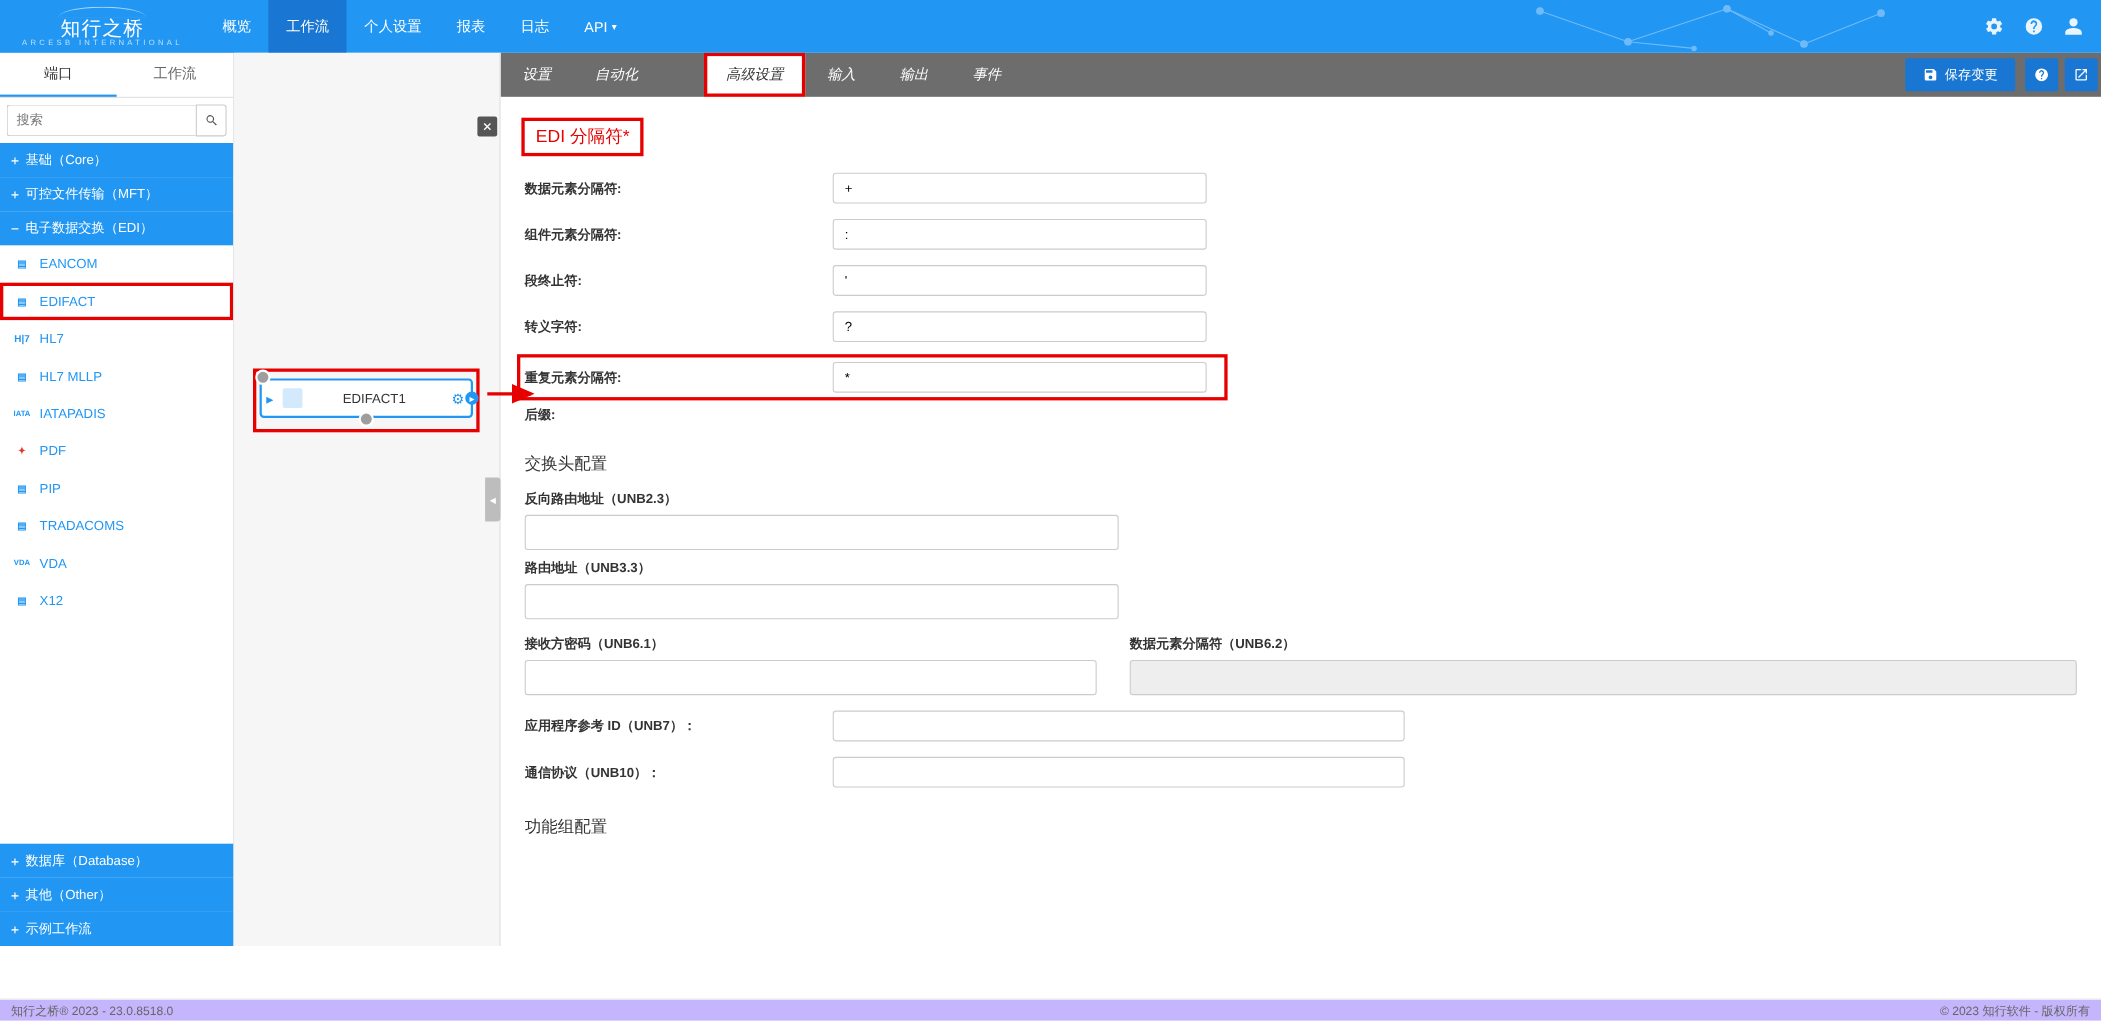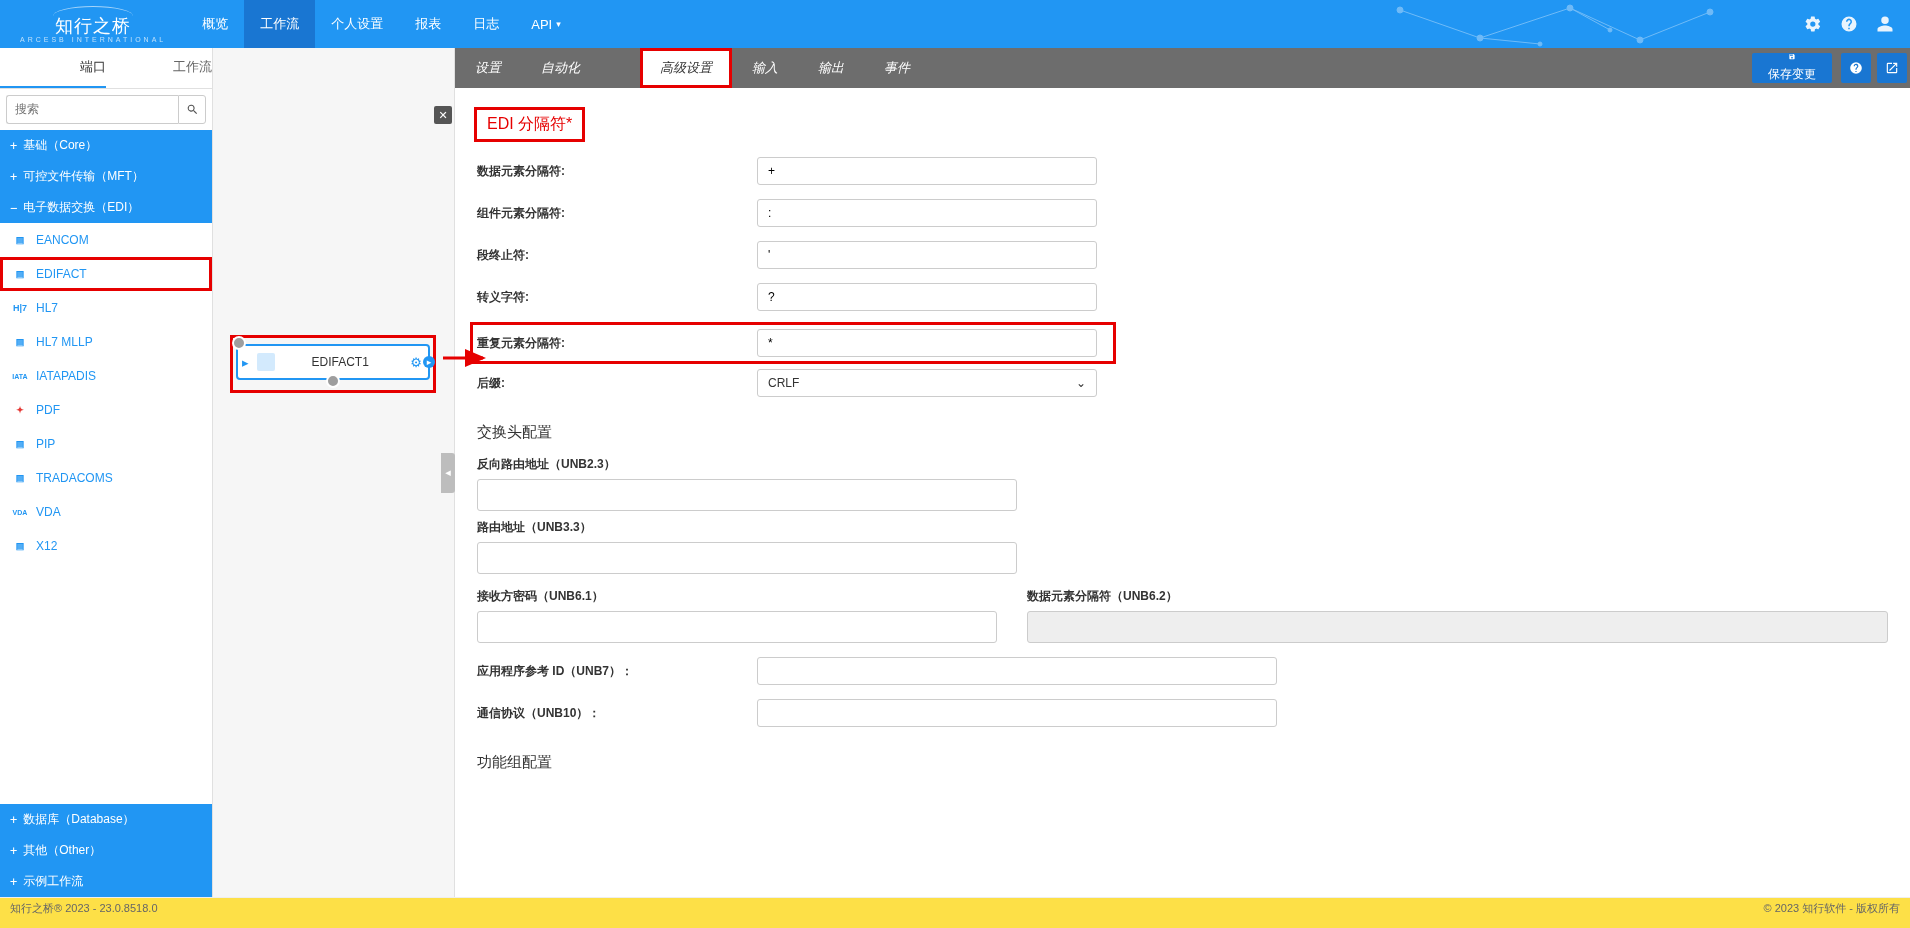"端口" .tabs-row .tab { text-align: right -> center }
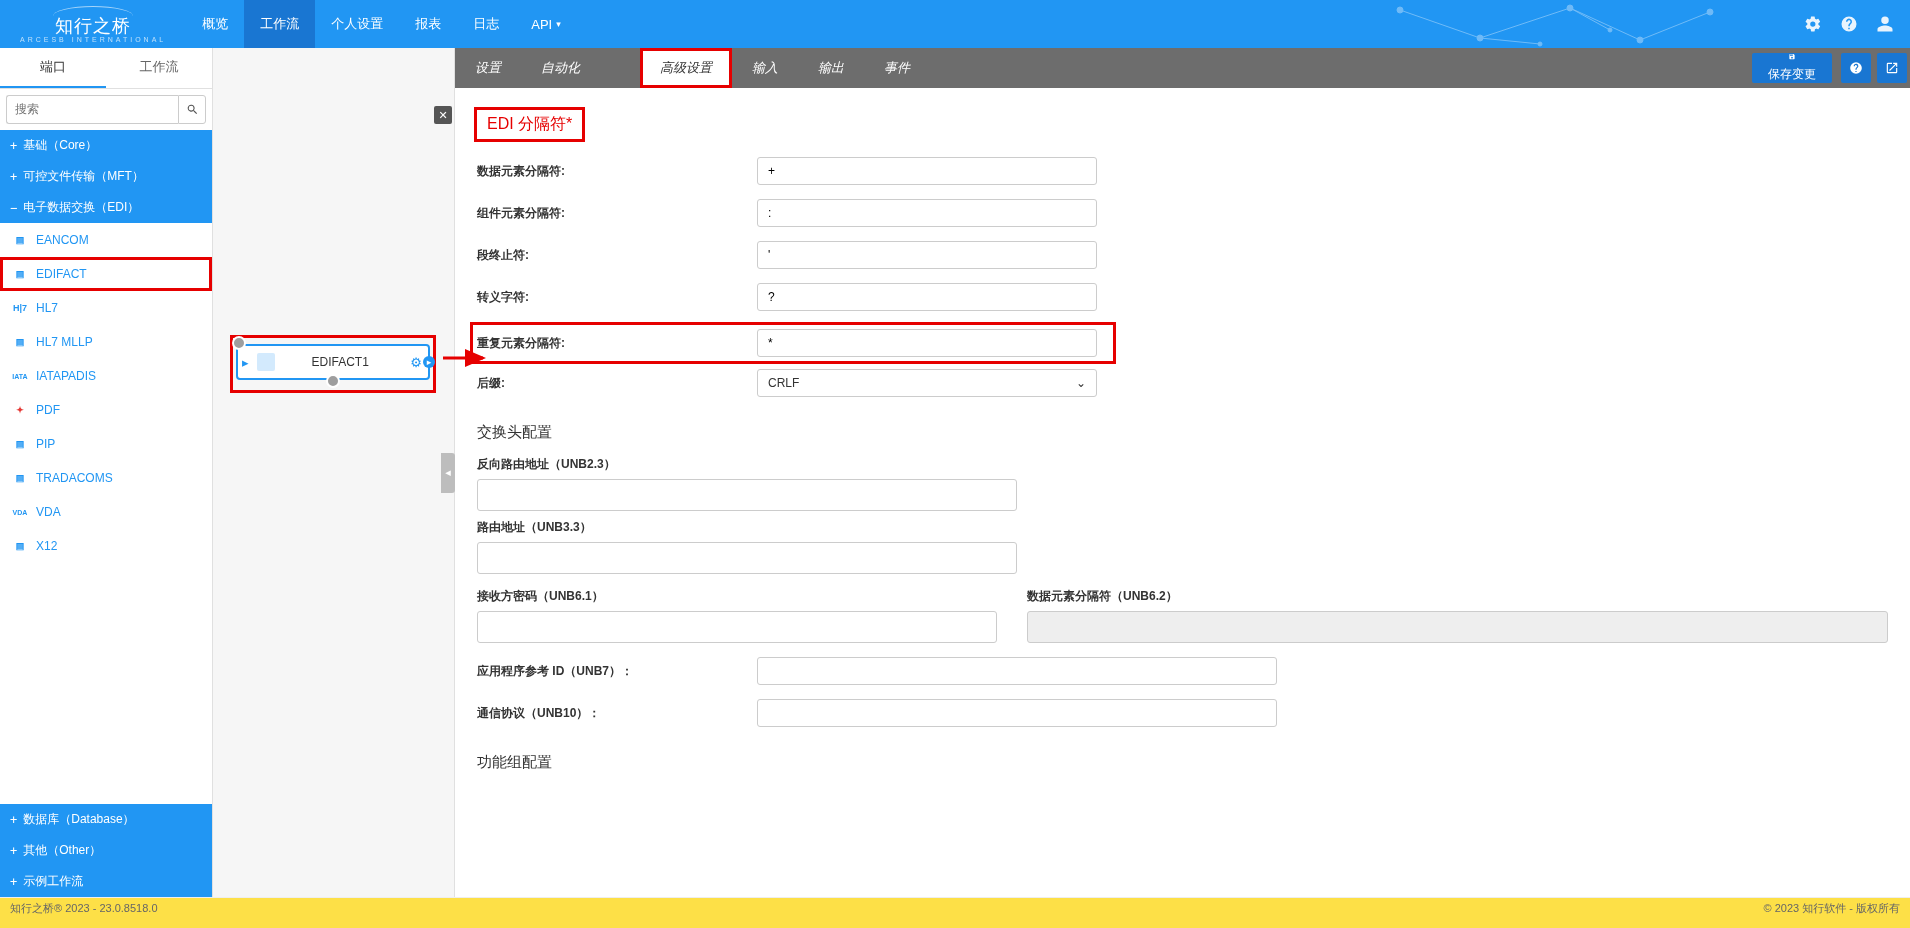"保存变更" .save-btn { flex-direction: column -> none }
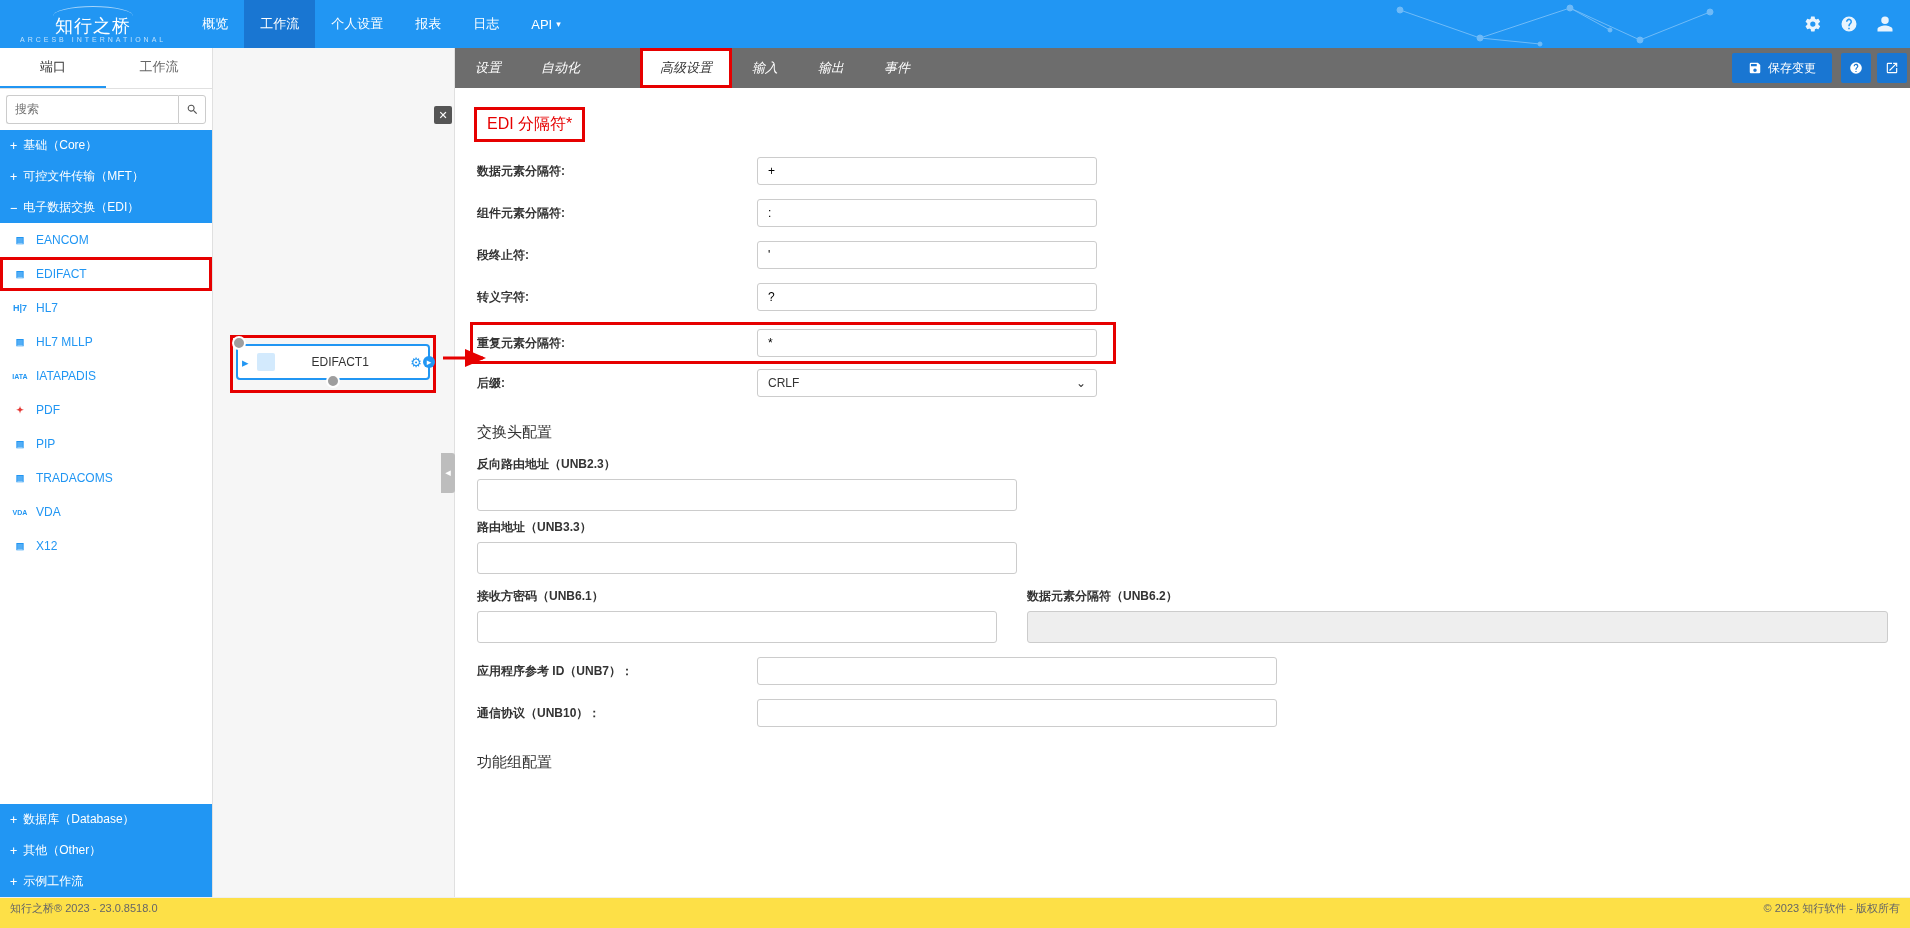"CRLF" div.fselect { html: <div> <span>CRLF</span> <span>⌄</span> </div> -> none }
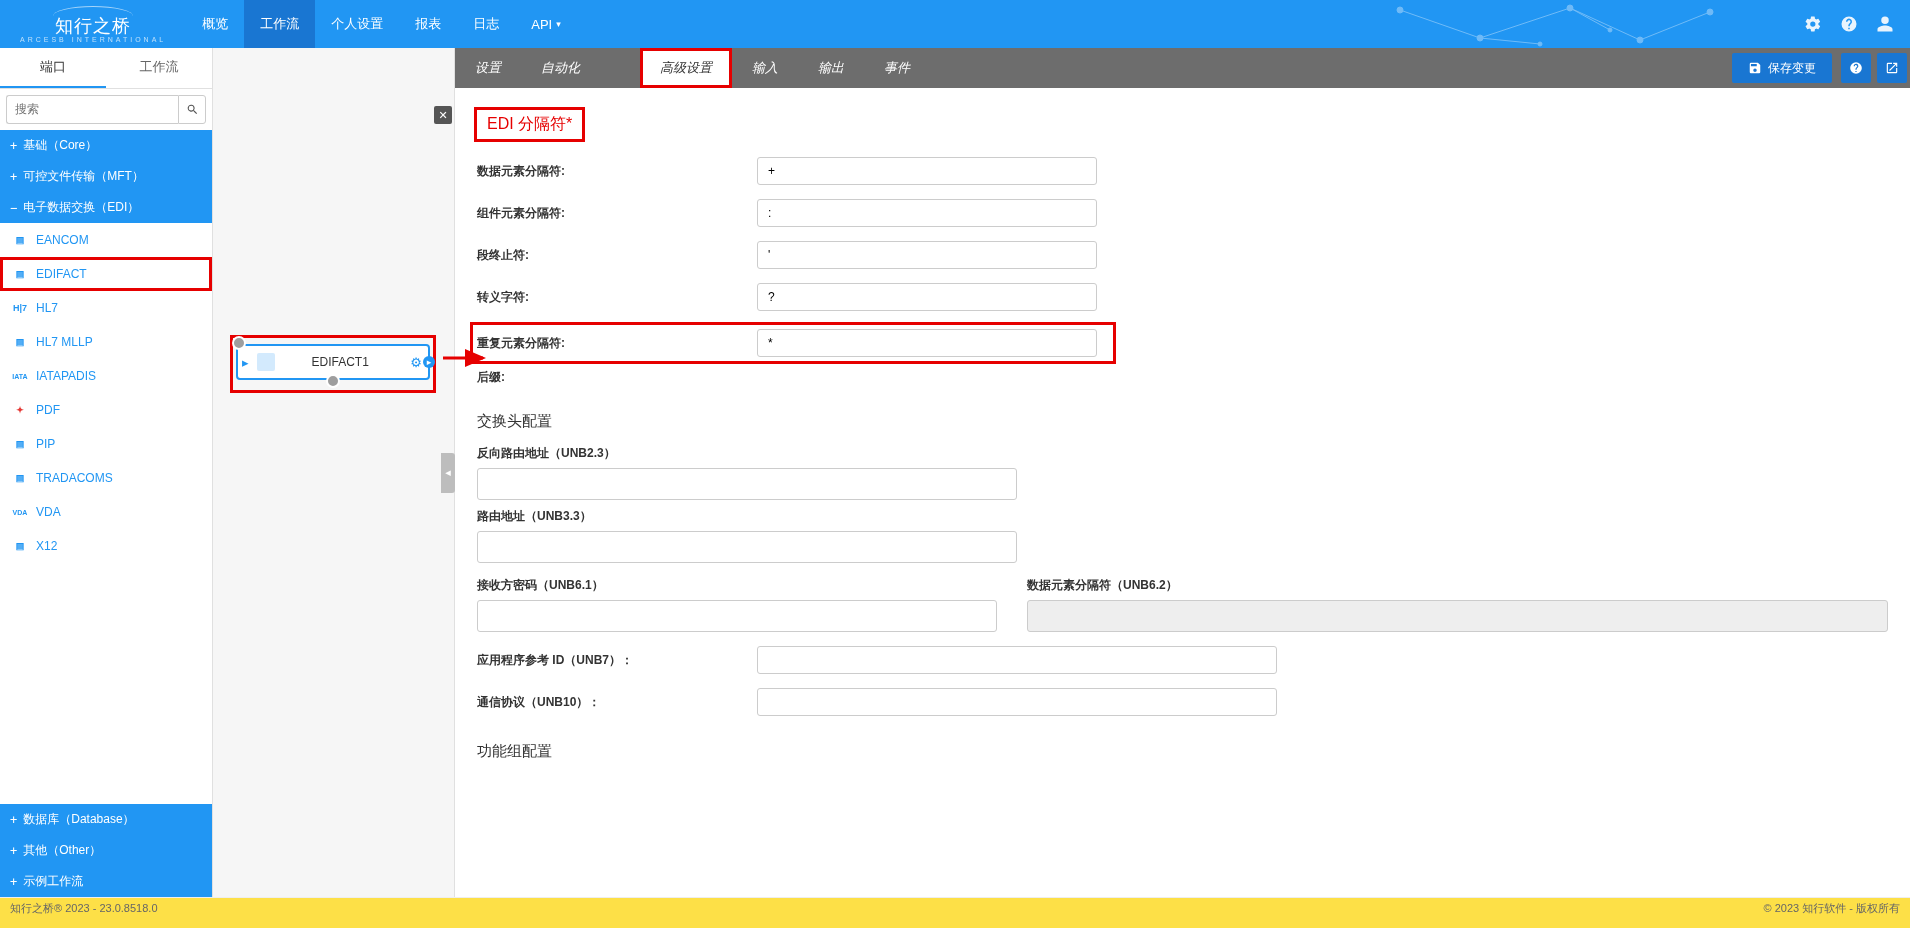"知行之桥® 2023 - 23.0.8518.0" .footer { background: #fde047 -> #c4b5fd; height: 31px -> 20px; margin-top: none -> 48px }
